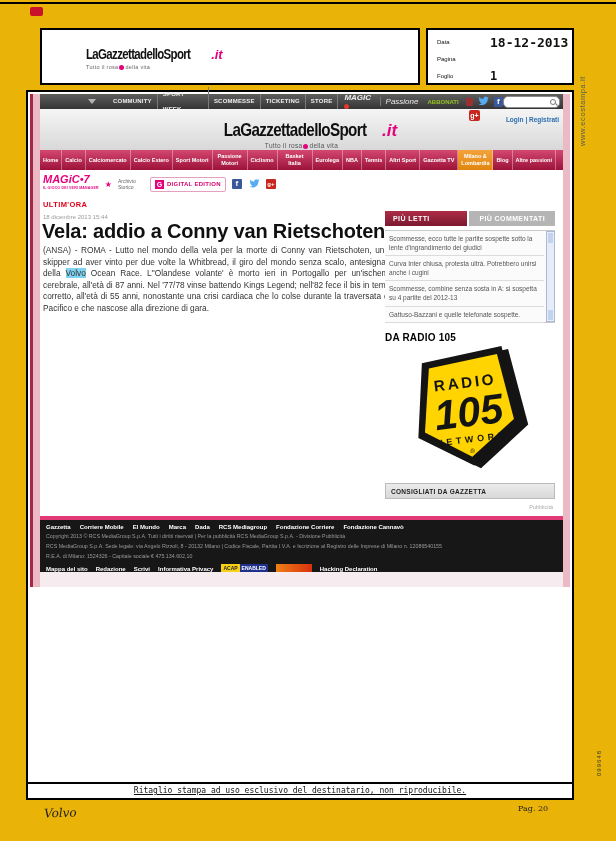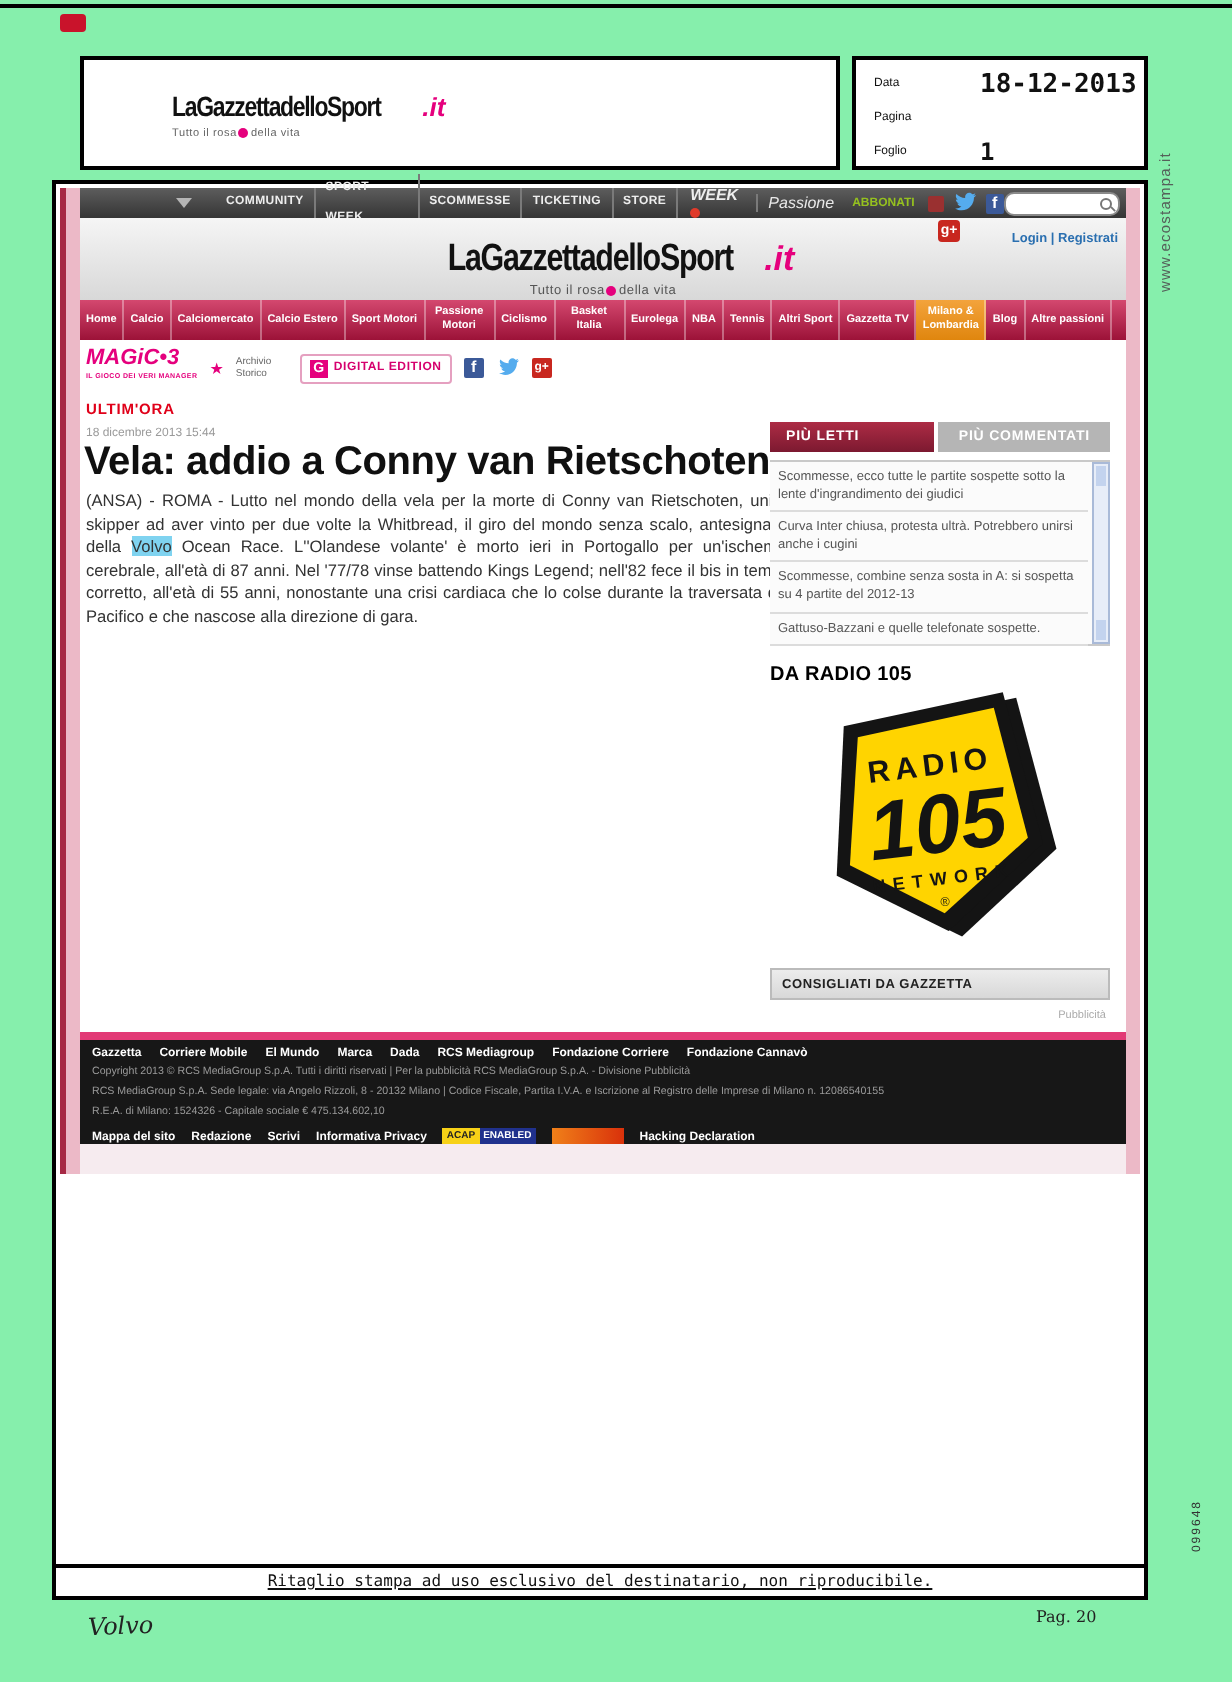"LaGazzettadelloSport .it" .page { background: #86efac -> #eab308 }
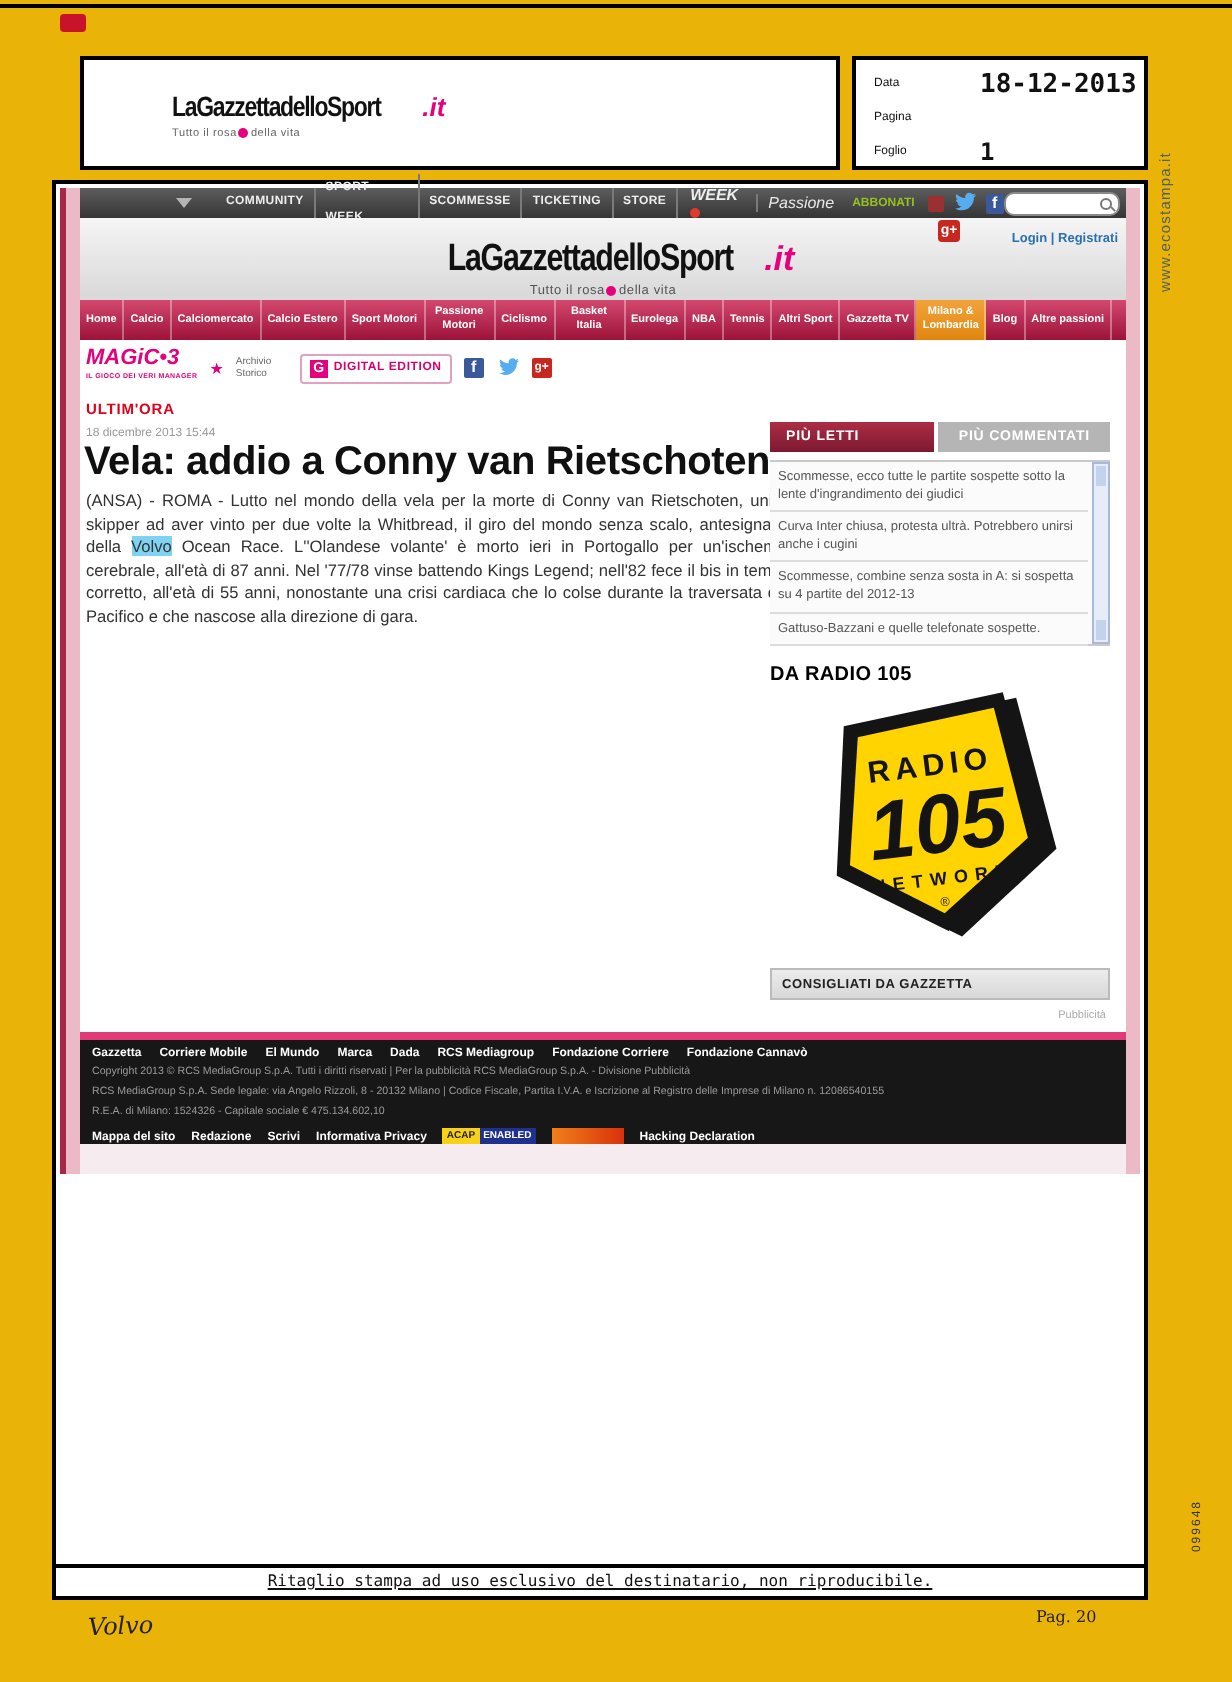"WEEK" span { text: WEEK -> MAGIC }
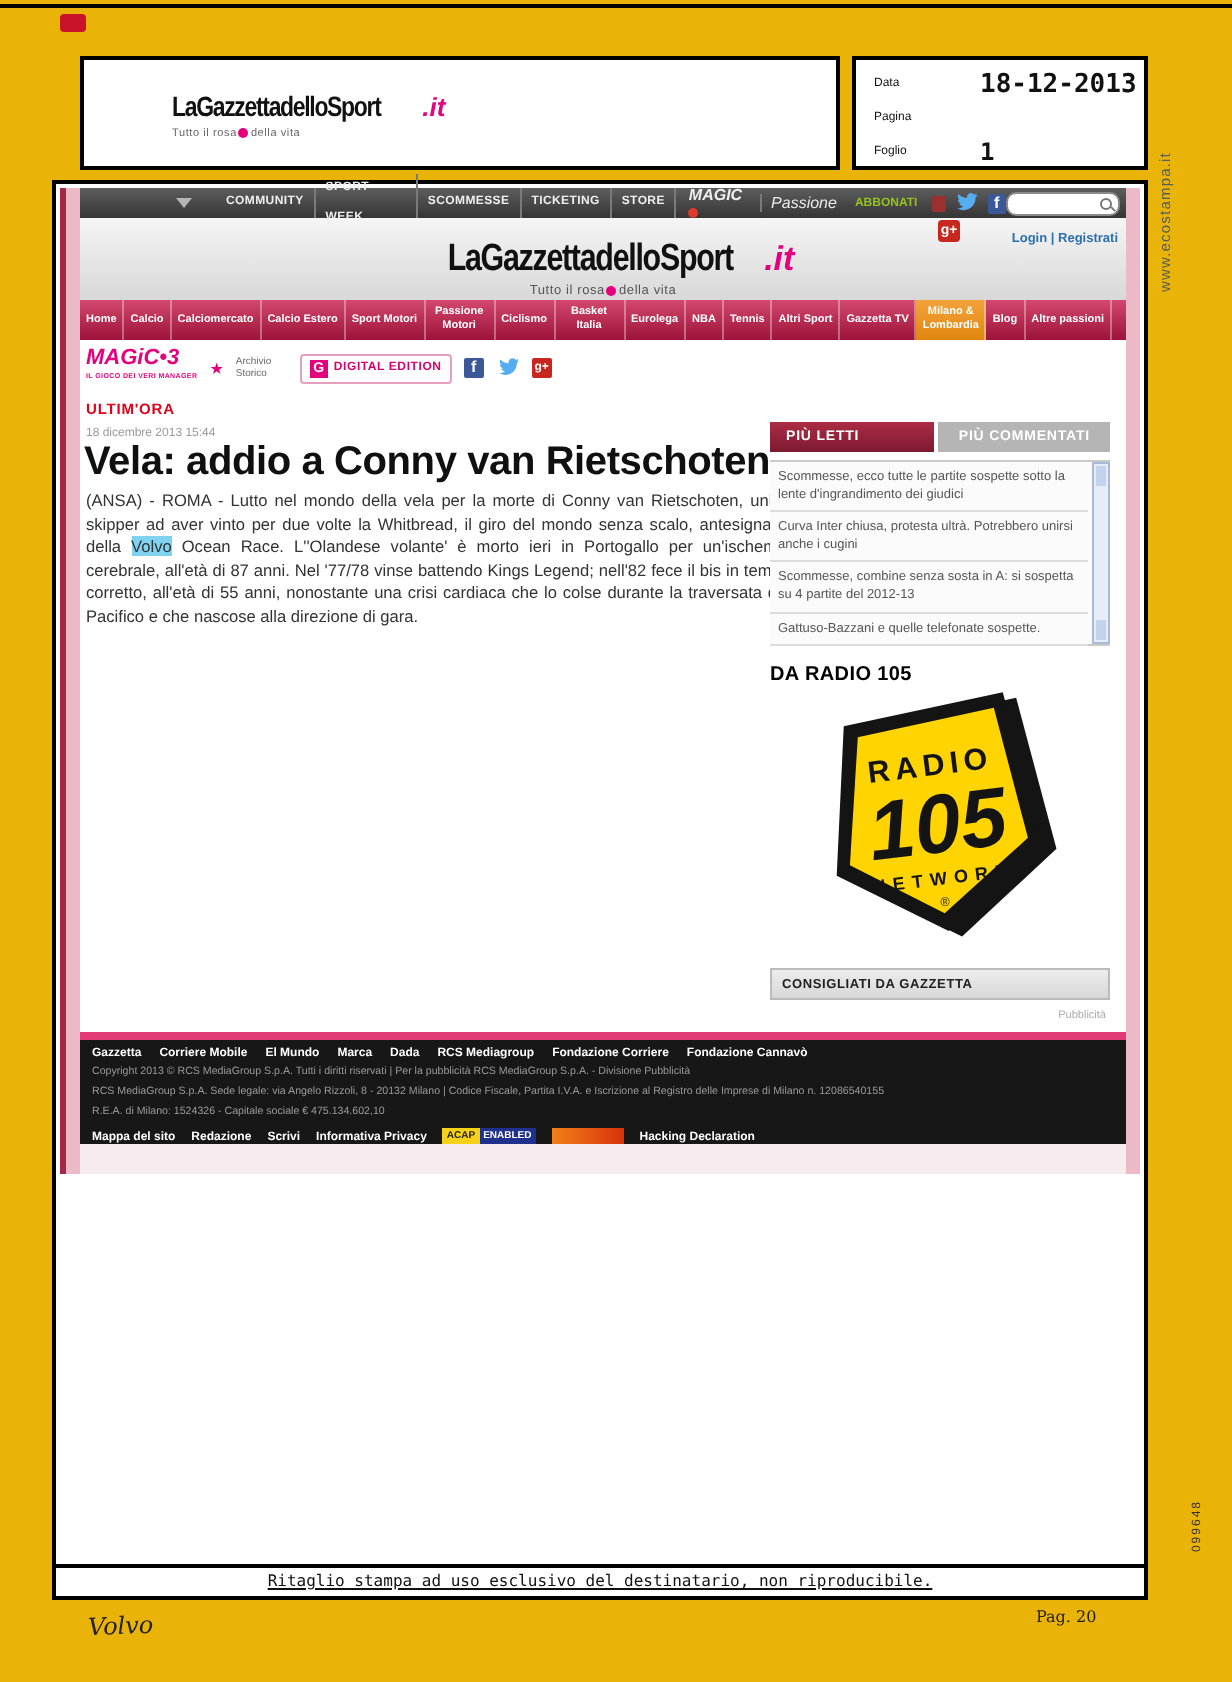"MAGiC•3" span { text: 3 -> 7 }
